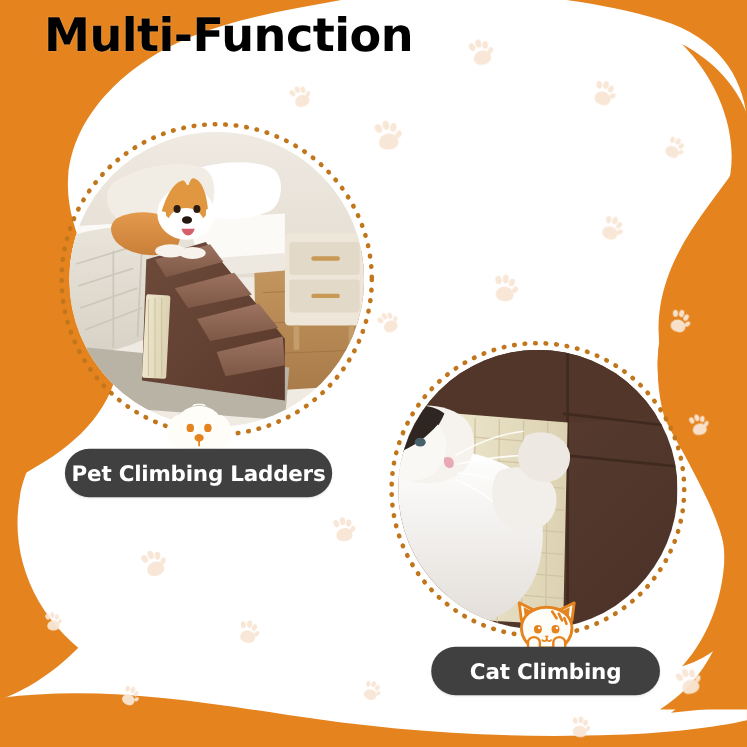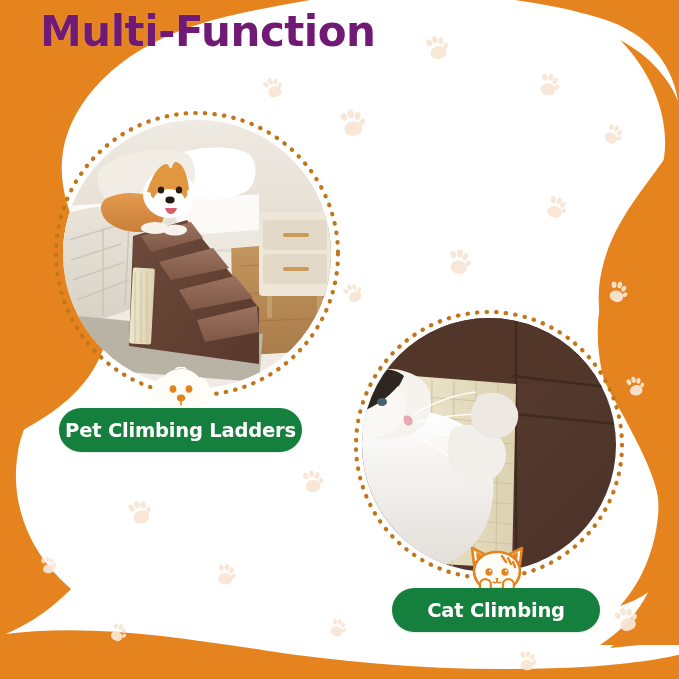"Multi-Function" .title { color: #701a75 -> #000000 }
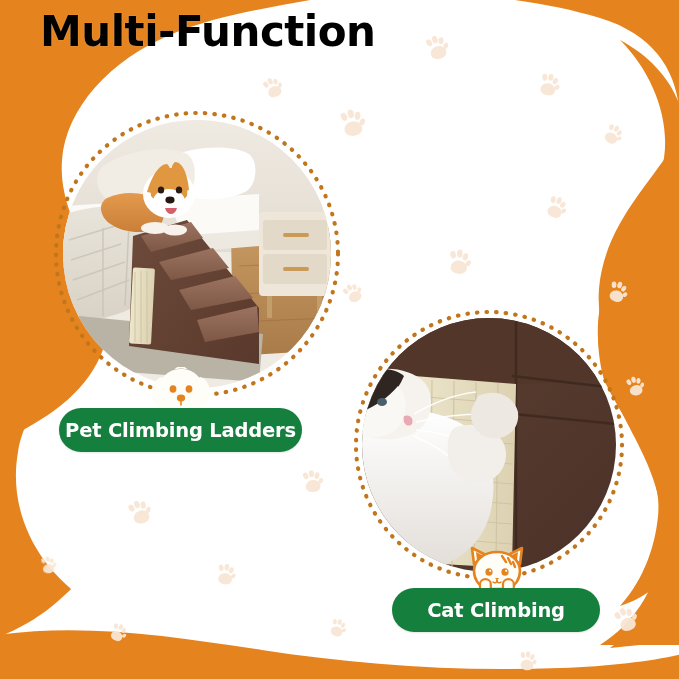"Pet Climbing Ladders" .pill { background: #15803d -> #404040 }
